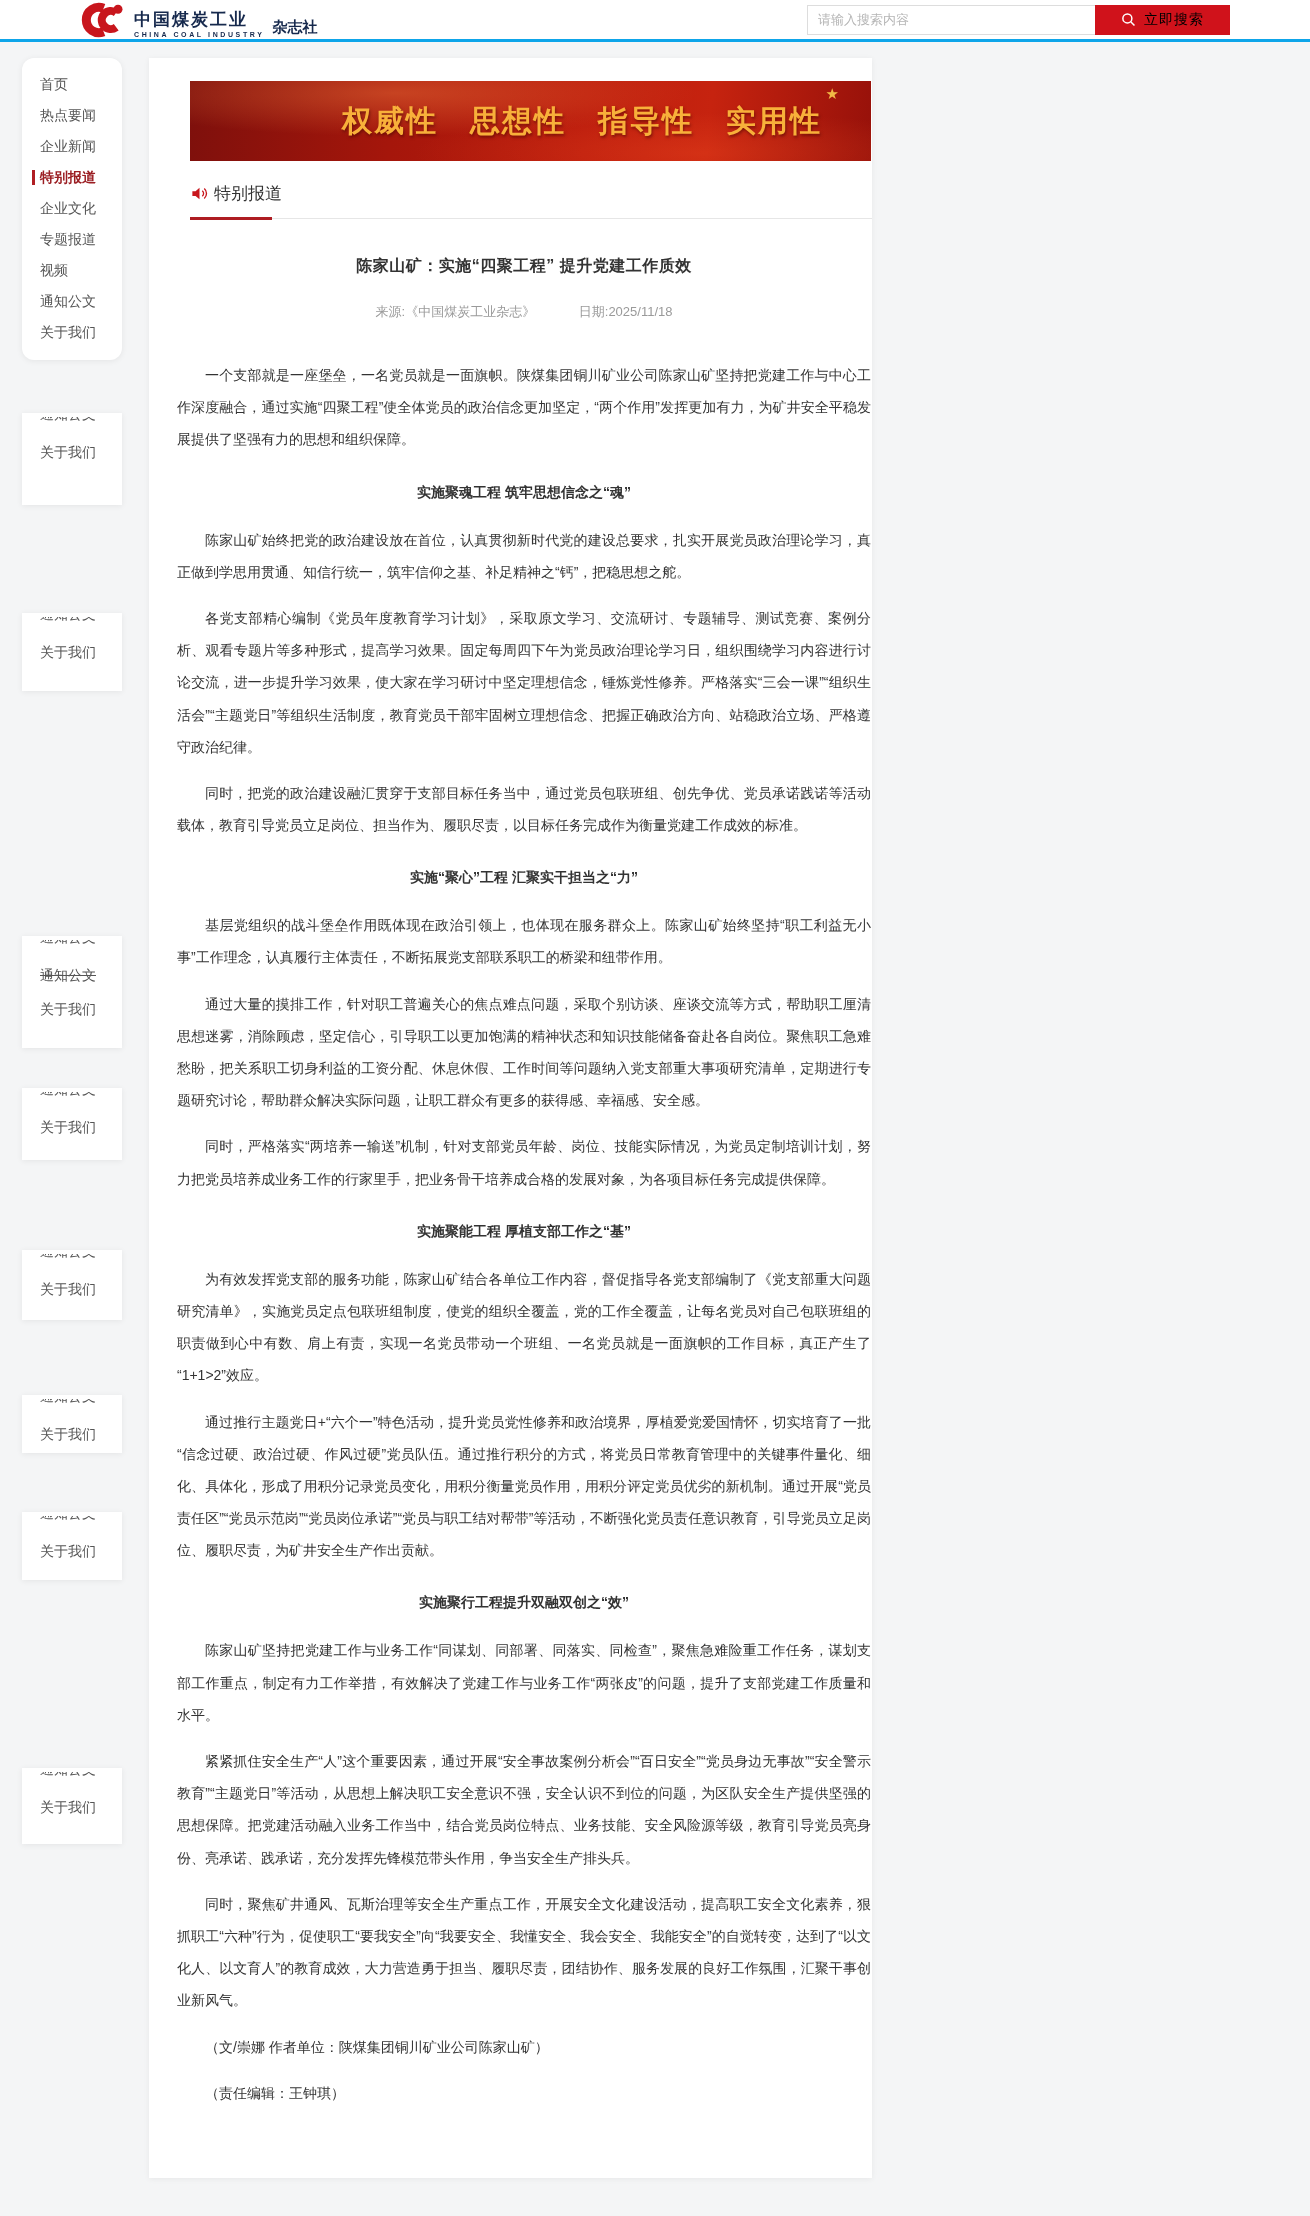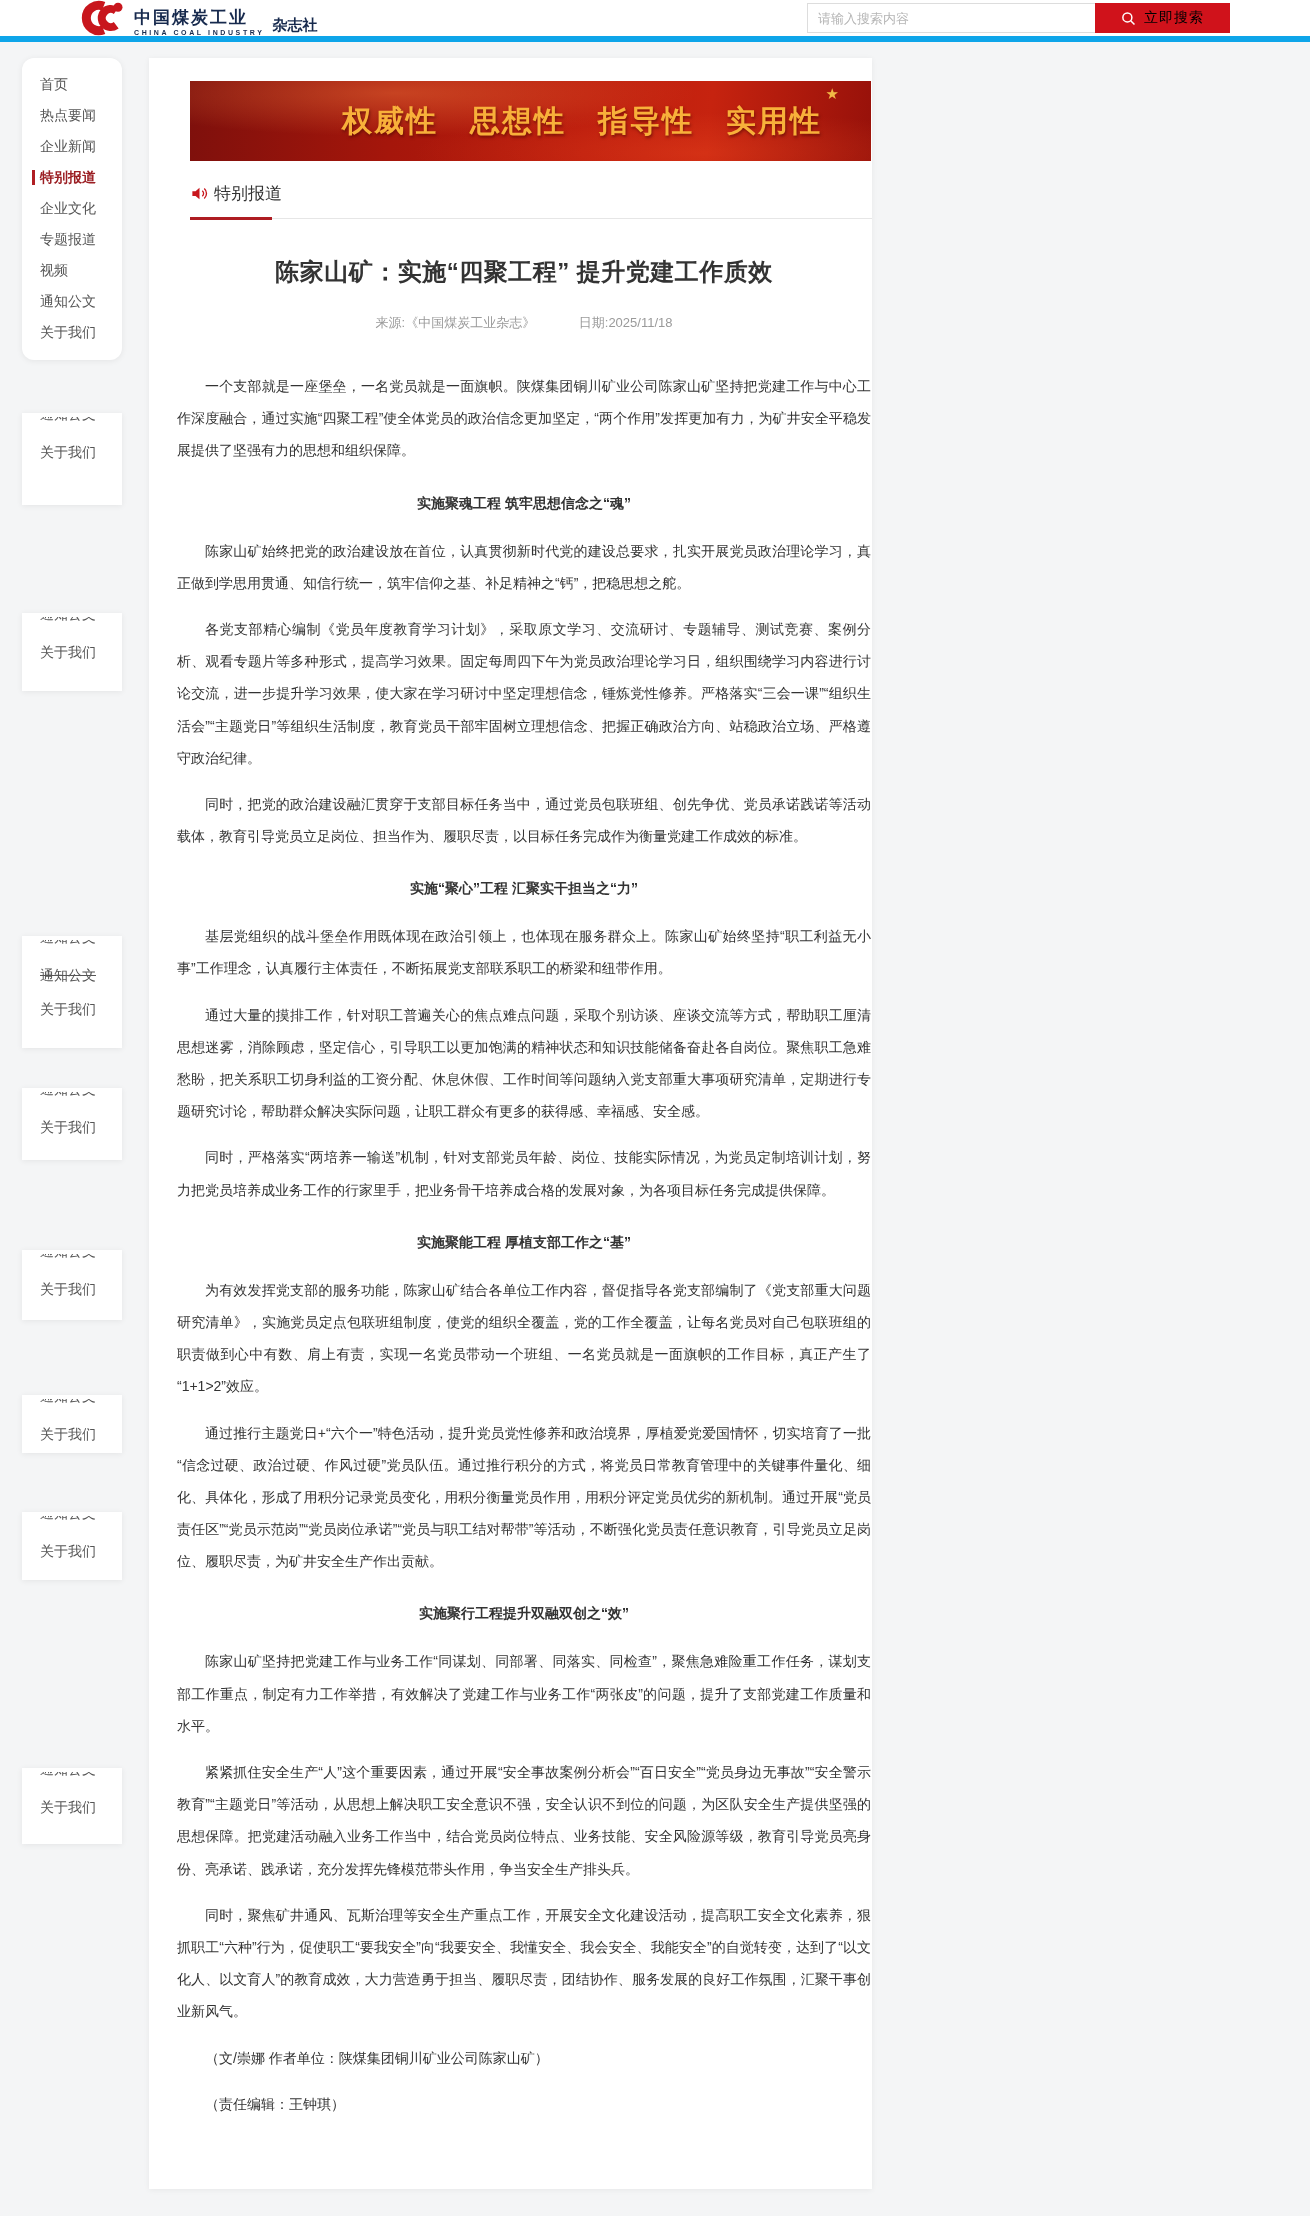"中国煤炭工业" .topbar { border-bottom: 6px solid #0ea5e9 -> 3px solid #0ea5e9 }
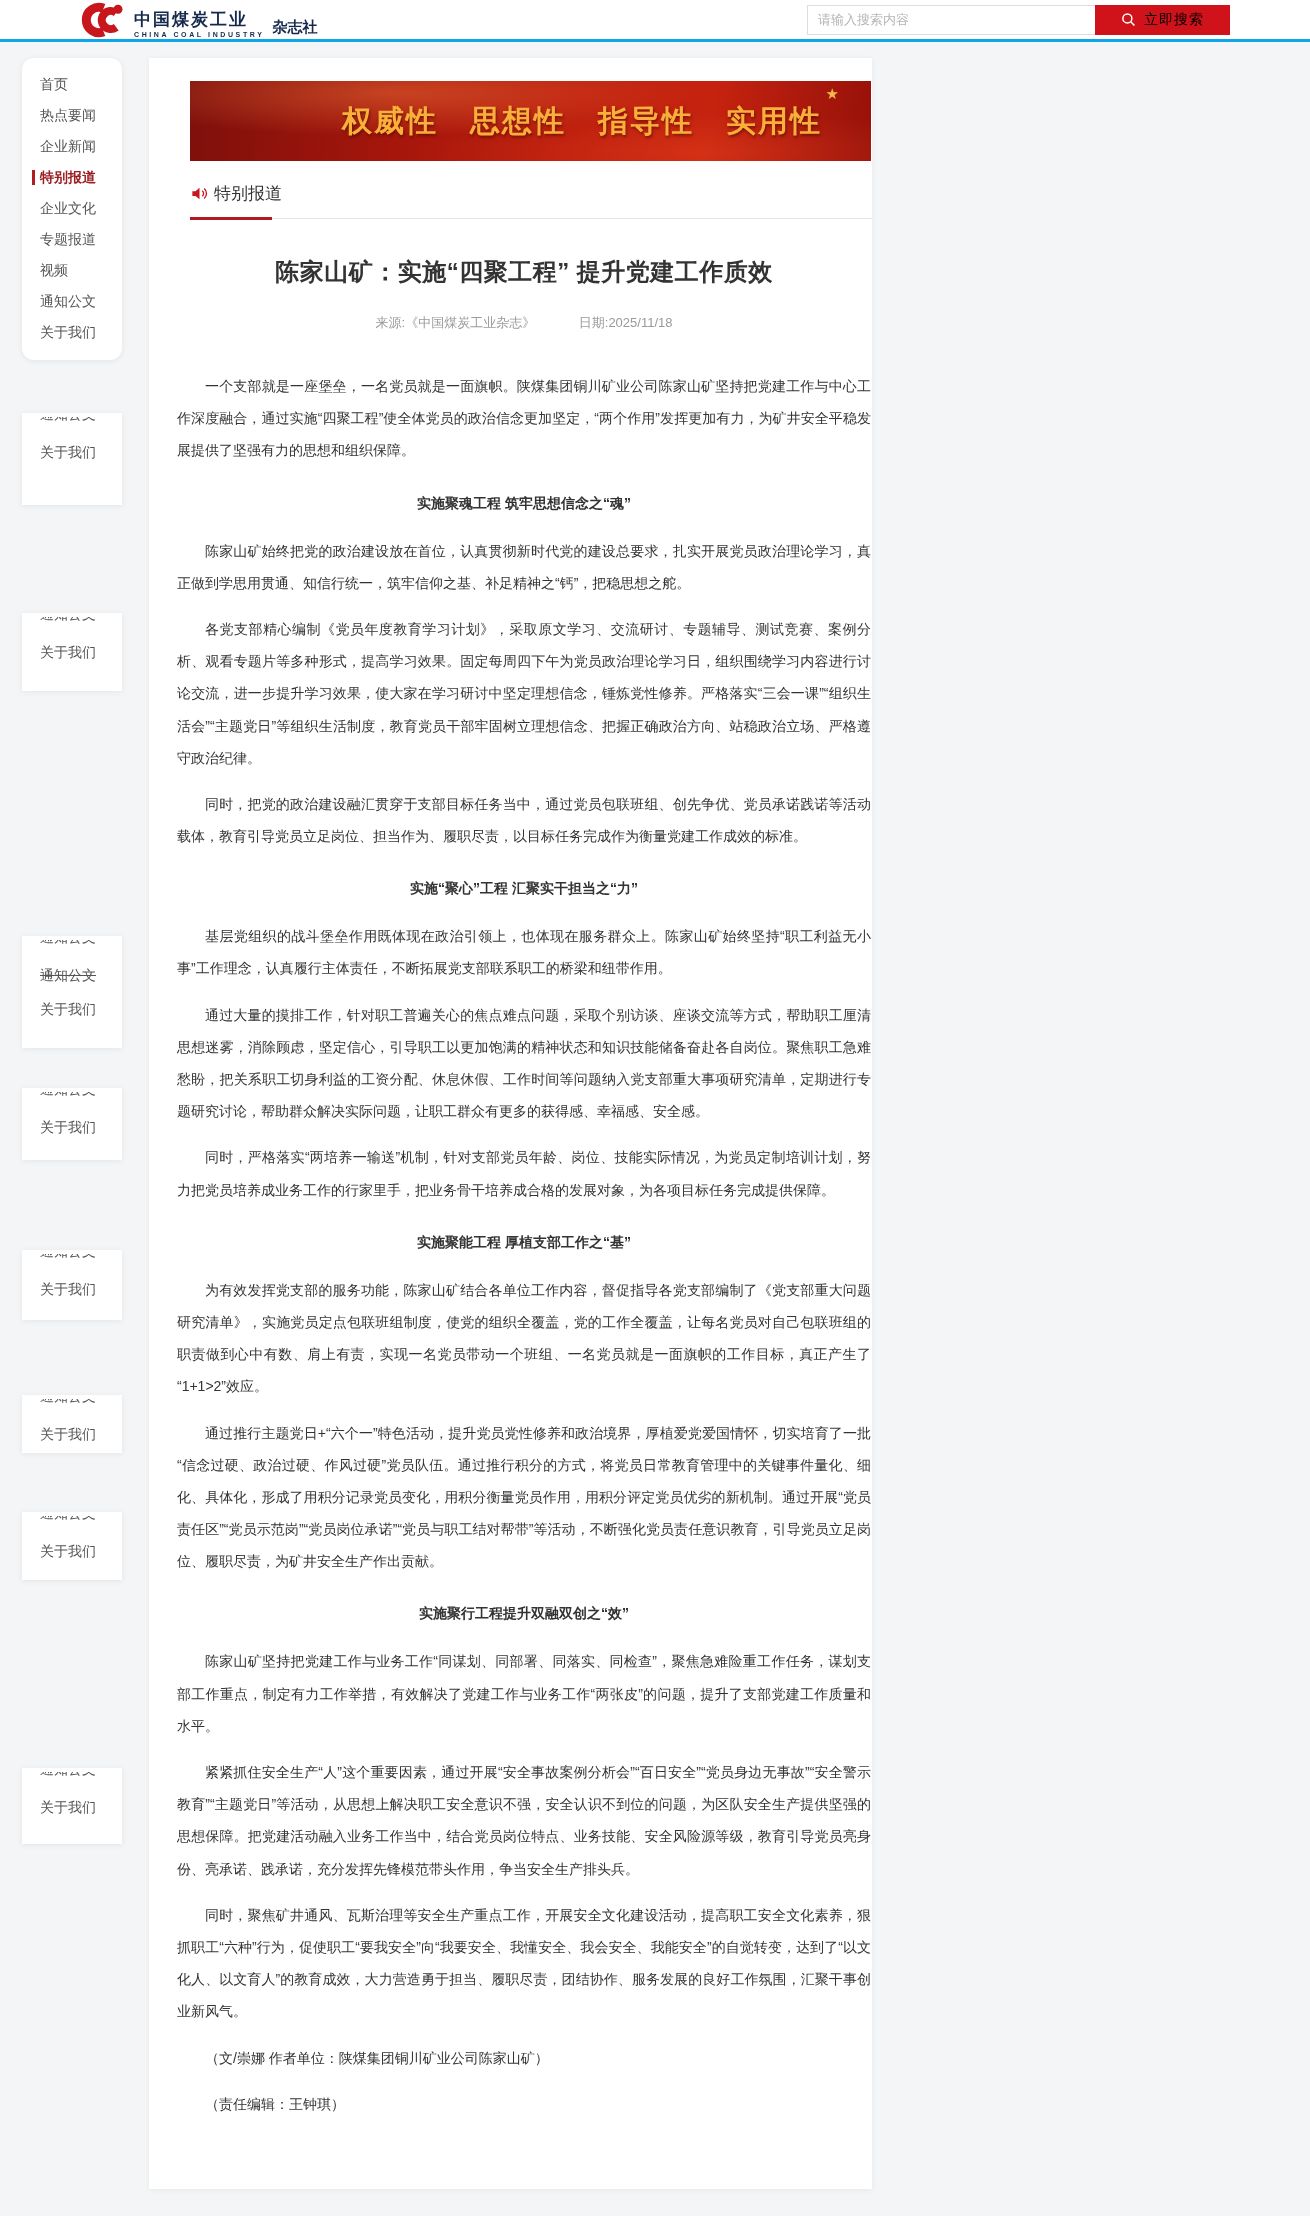"陈家山矿：实施“四聚工程” 提升党建工作质效" .article-title { font-size: 24px -> 16px }
